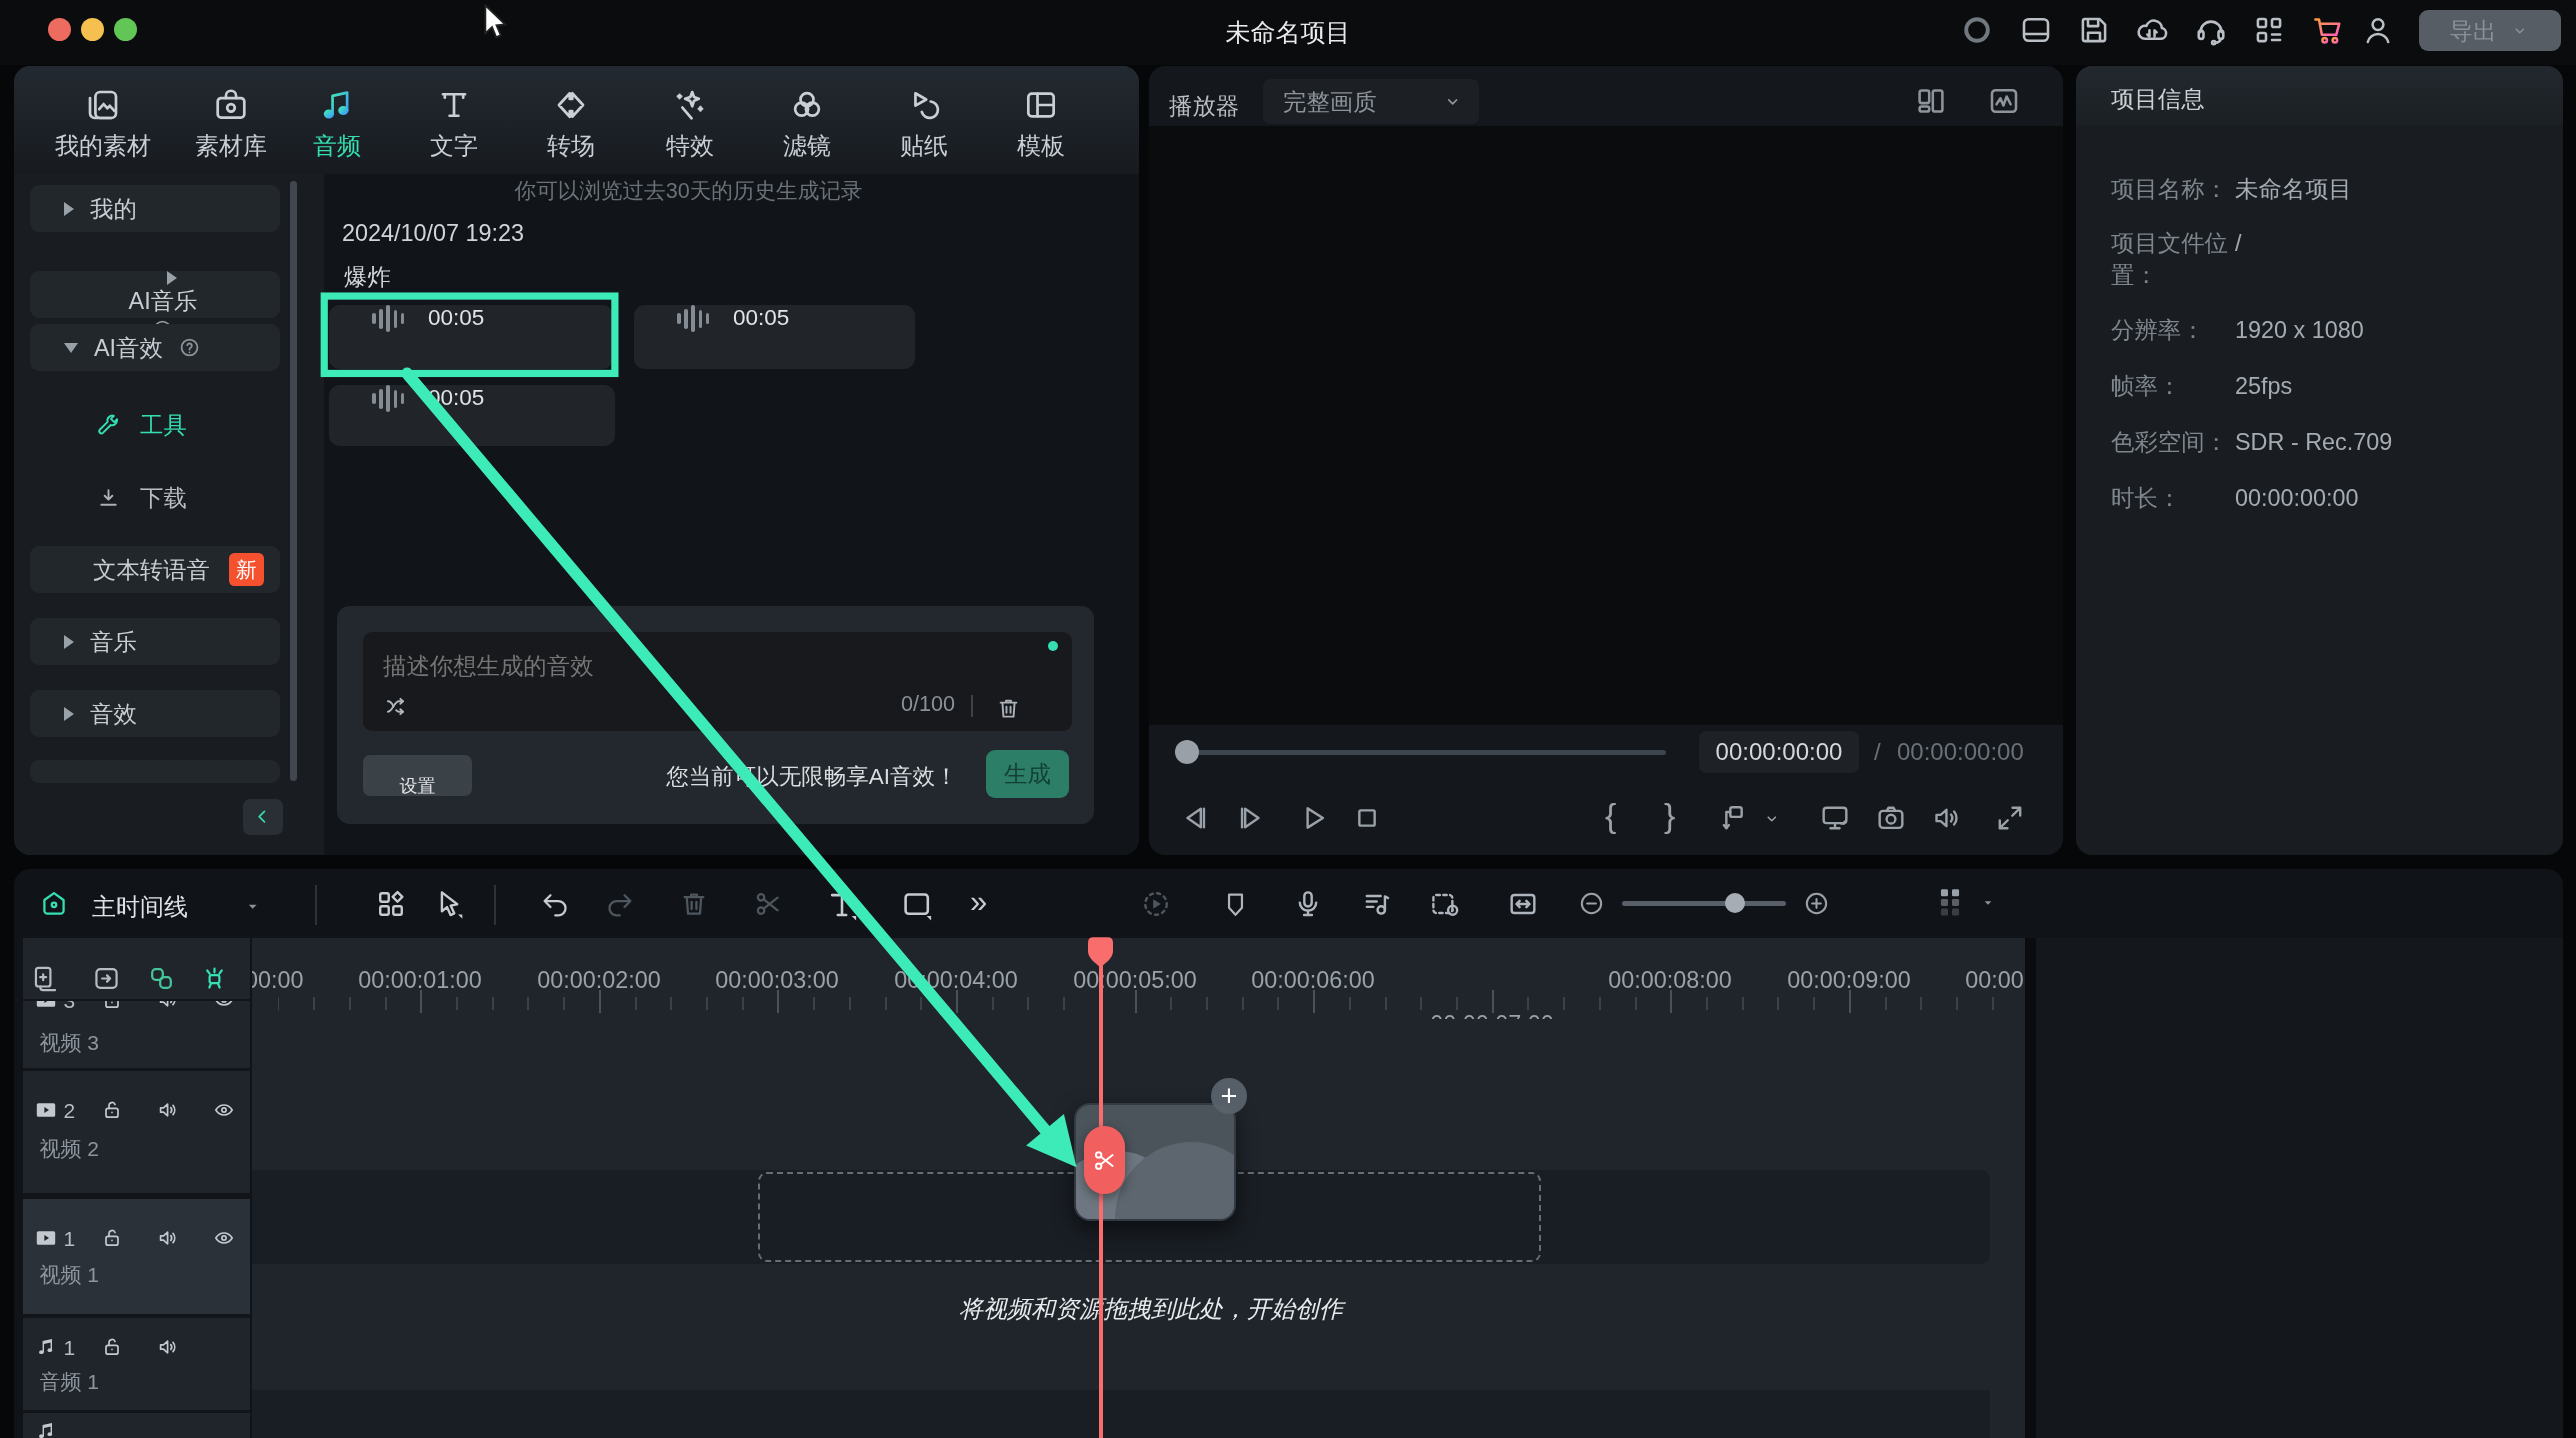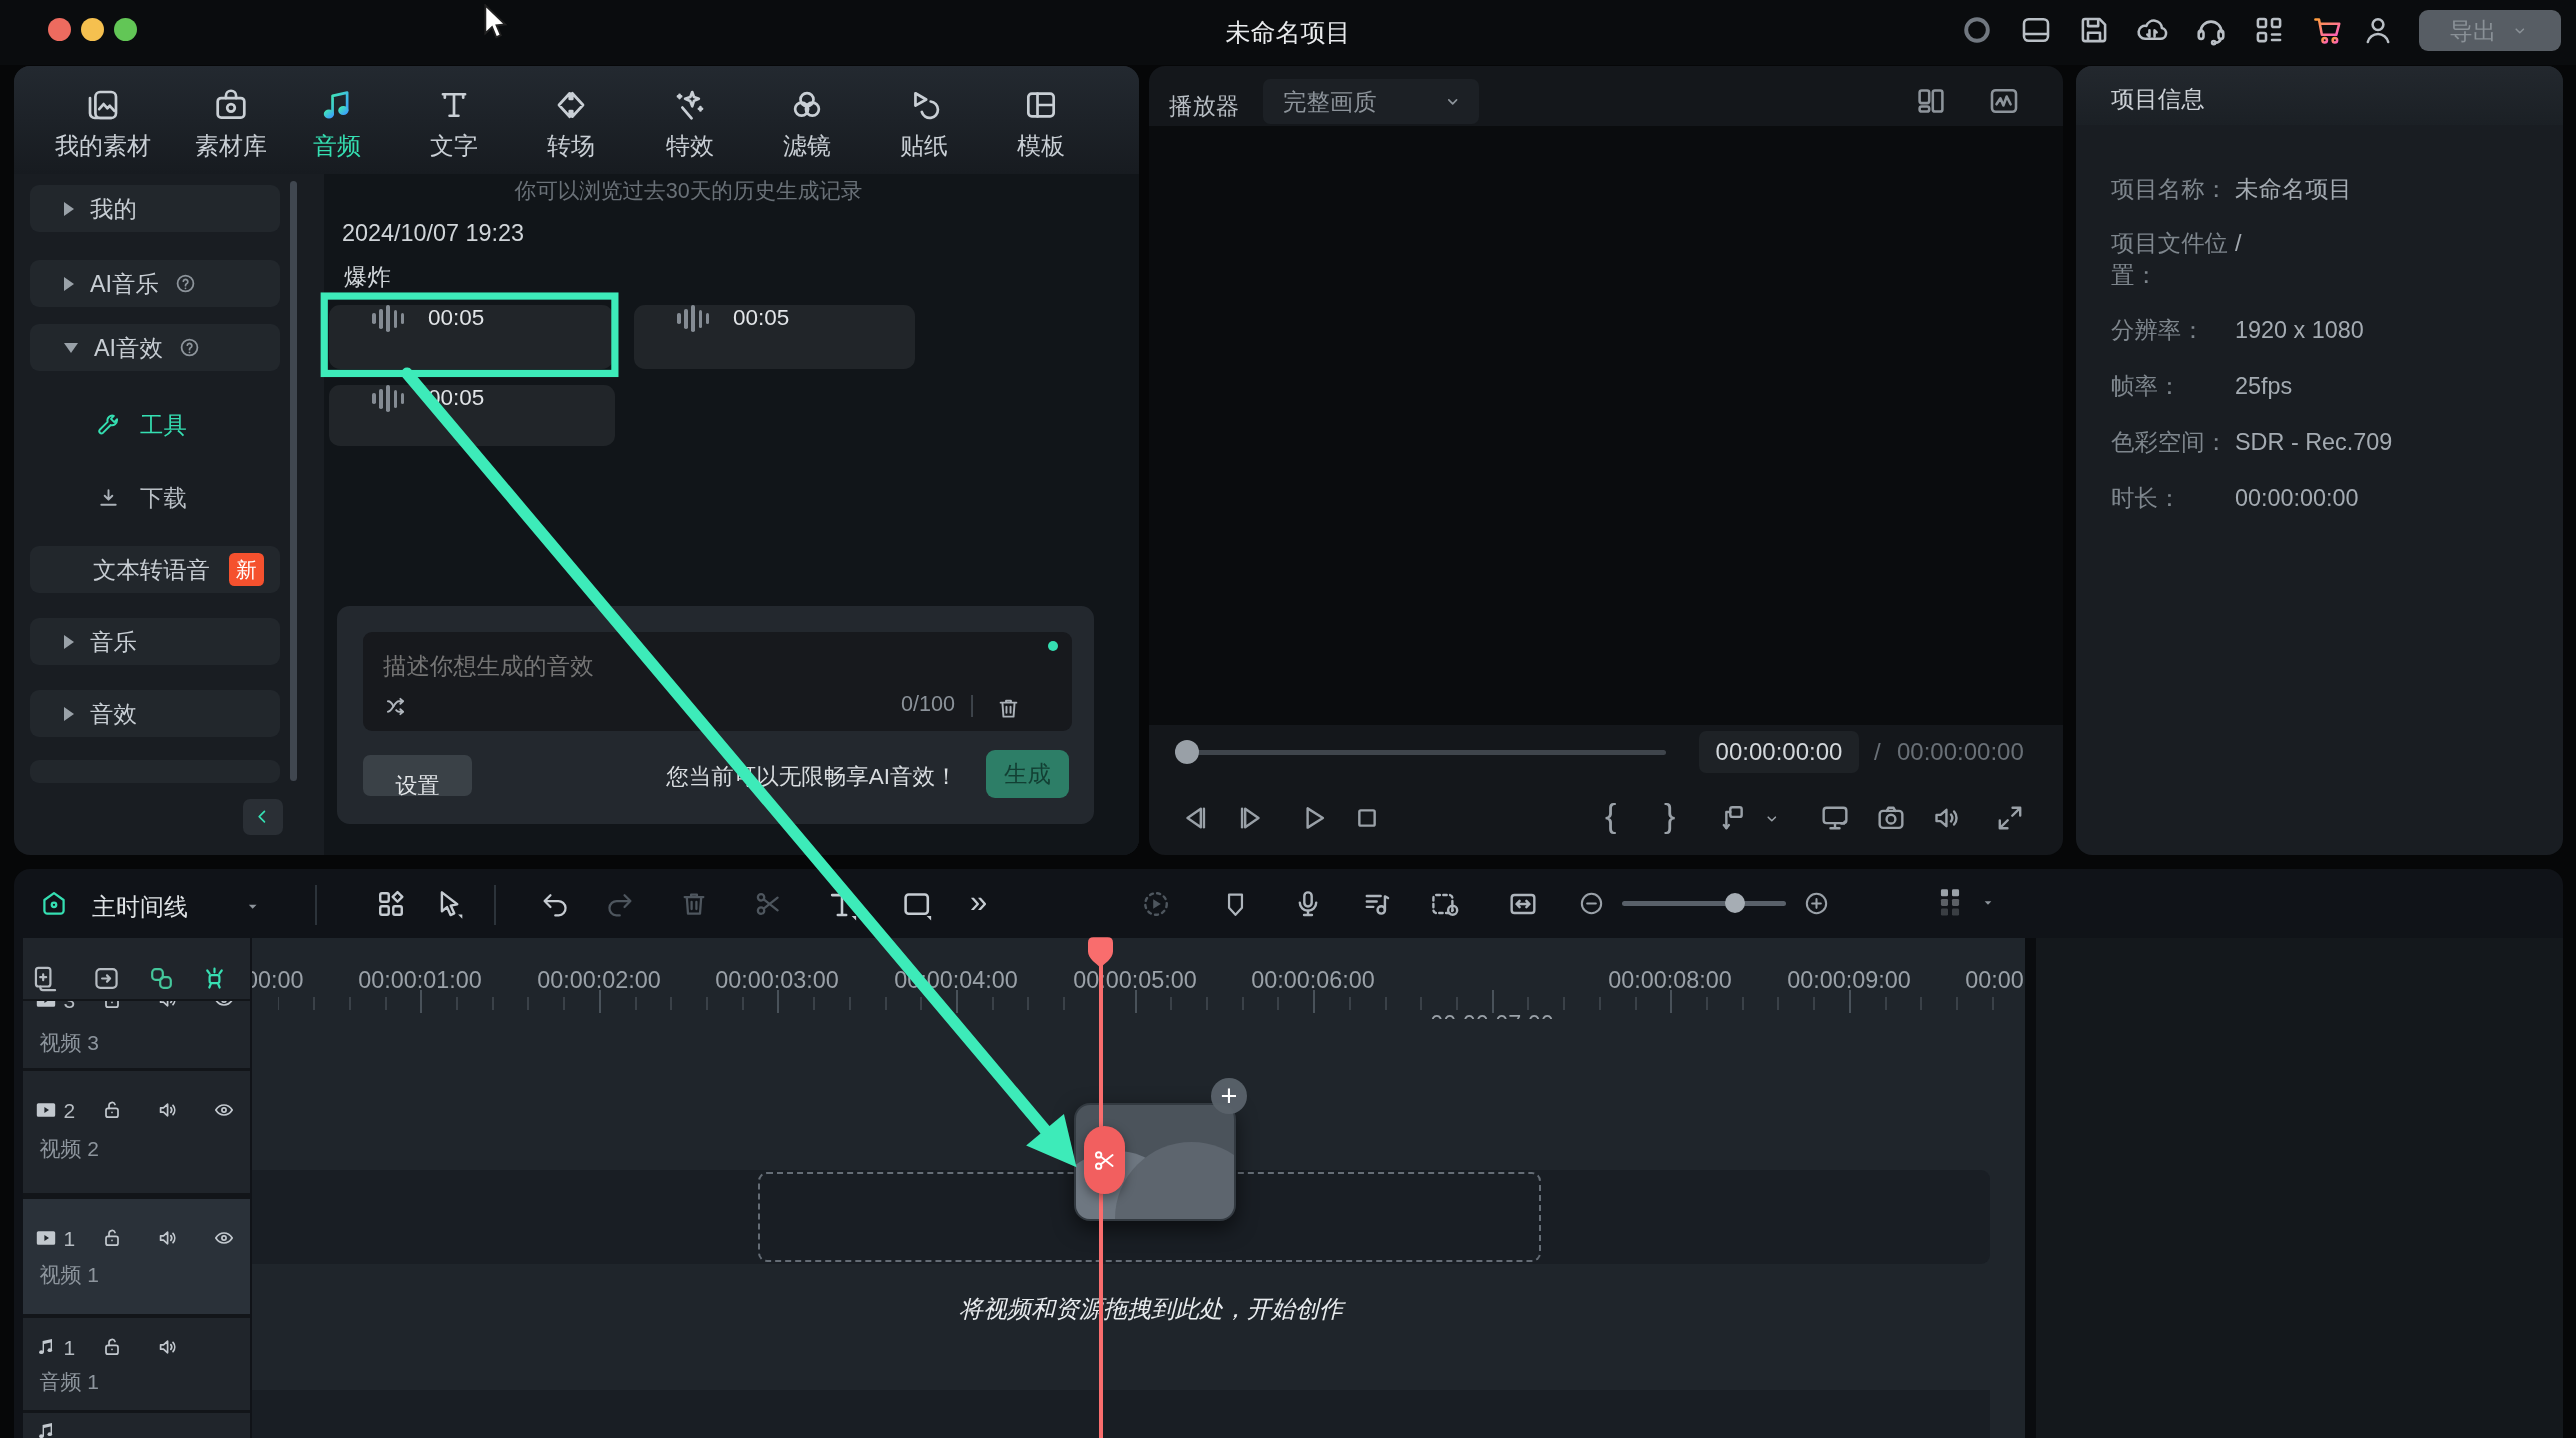"AI音乐" div.sbitem { flex-direction: none -> column; top: 260px -> 271px }
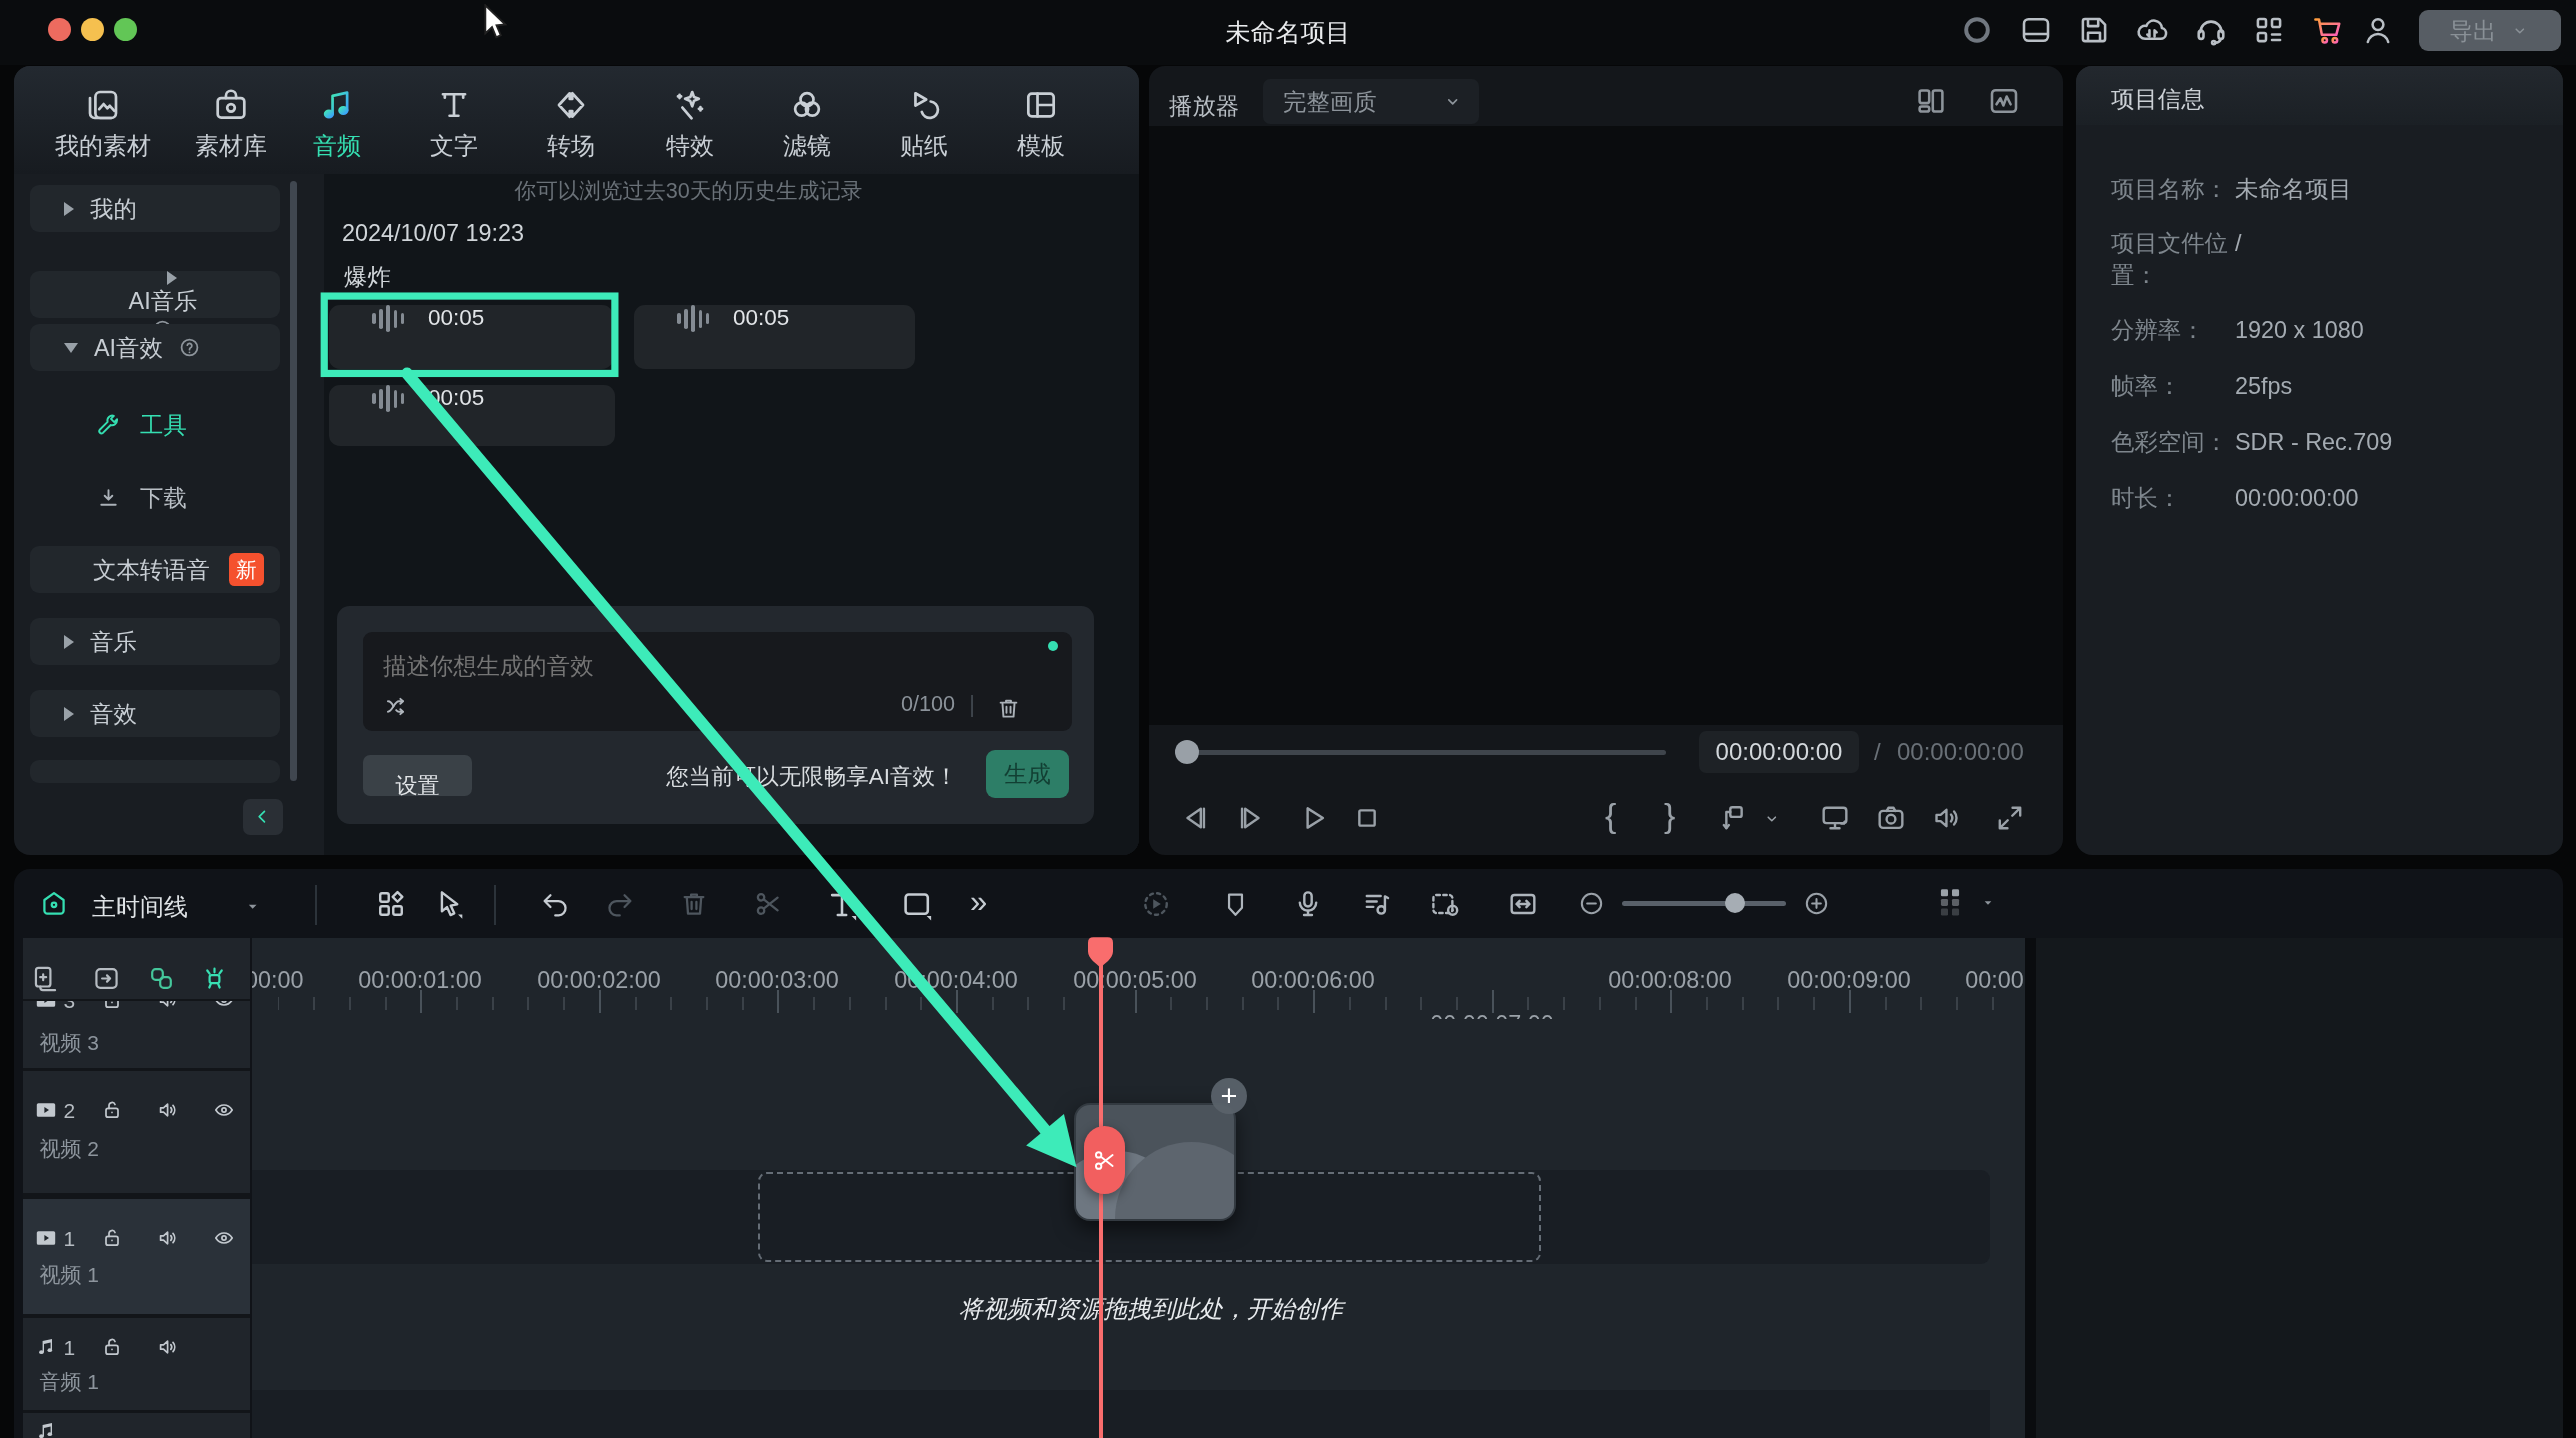"设置" span { font-size: 22px -> 18px }
